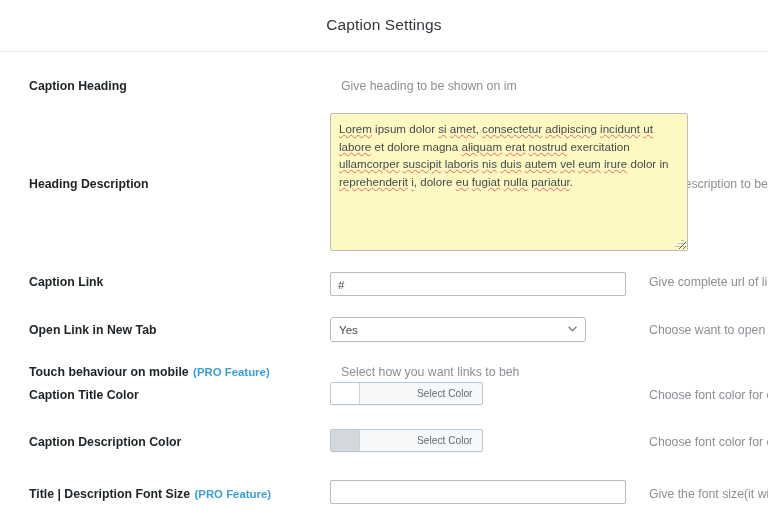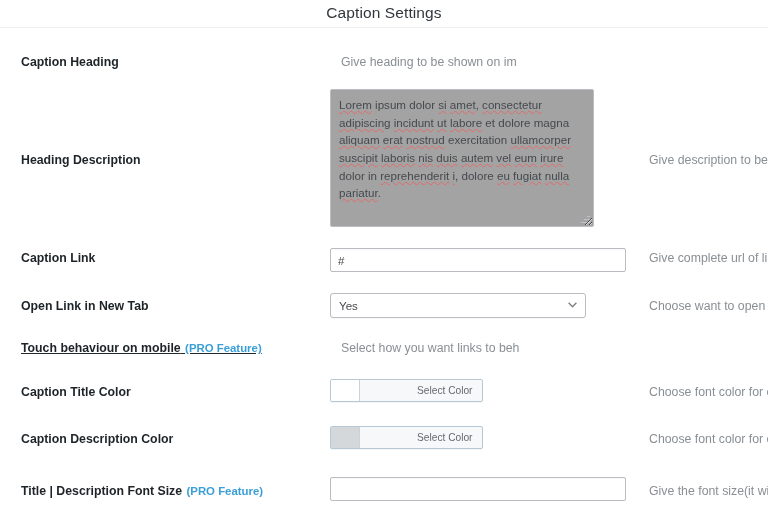"Caption Settings" .panel-header { height: 28px -> 52px }
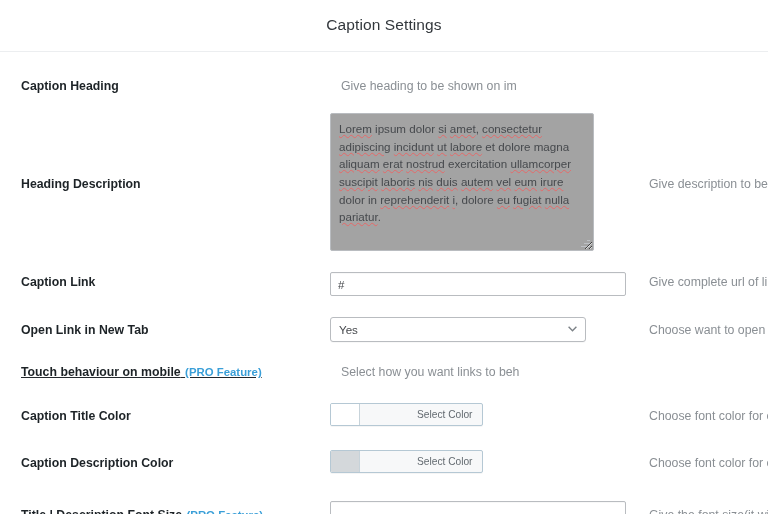"Caption Heading" .cell-label { padding-left: 21px -> 29px }
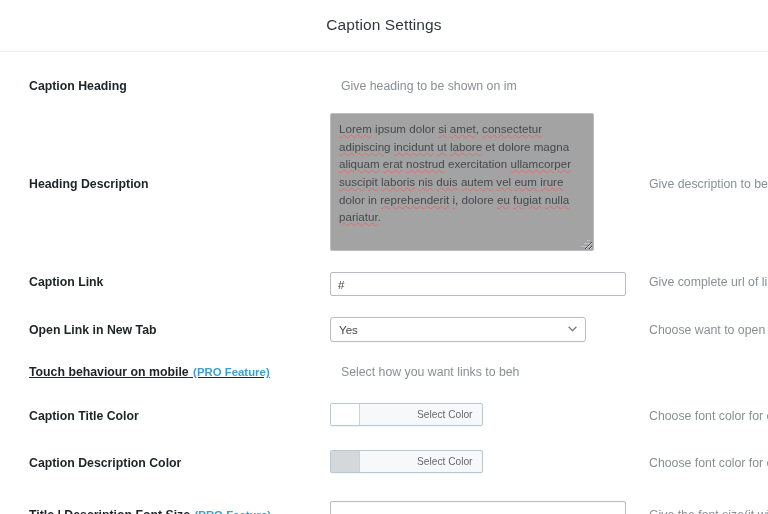"Lorem ipsum dolor si amet," .ta { background: #a3a3a3 -> #fef9c3; width: 264px -> 358px }
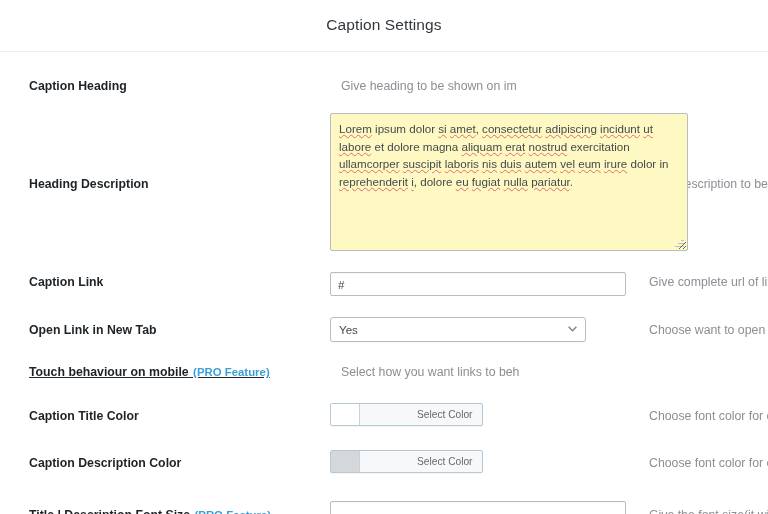"Touch behaviour on mobile (PRO" div.cell-label { text-decoration: underline -> none }
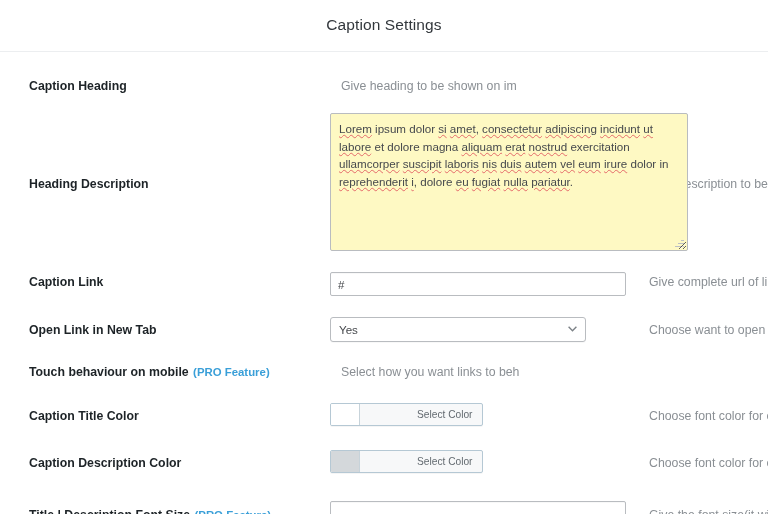"Caption Title Color" div.row { margin-top: 21px -> none }
